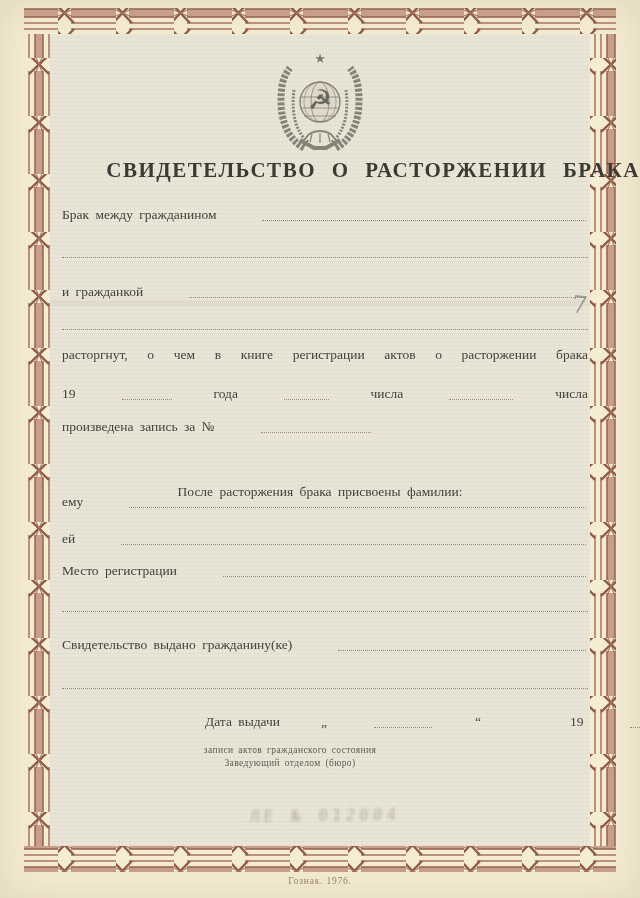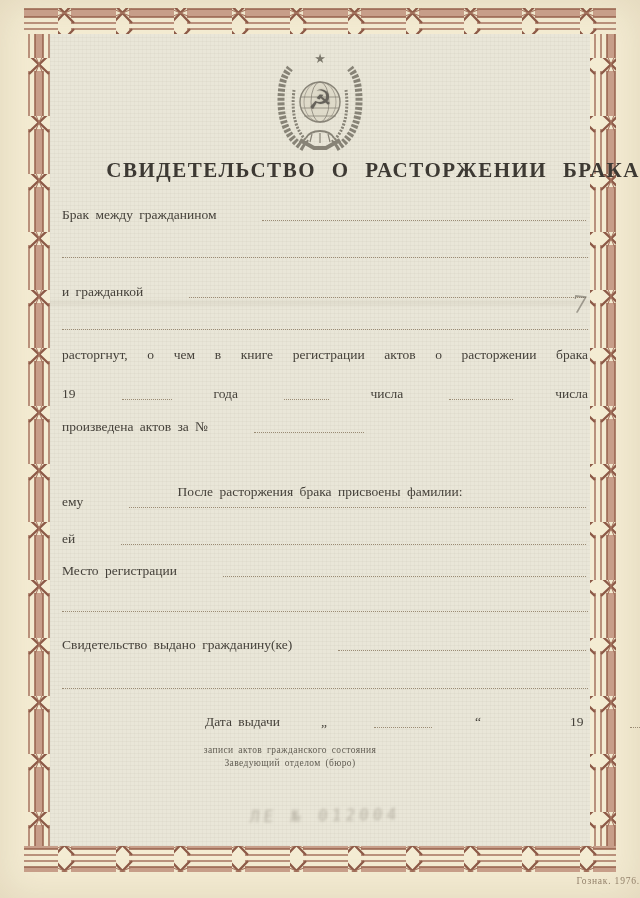"произведена актов за №" span.lbl { text: актов -> запись }
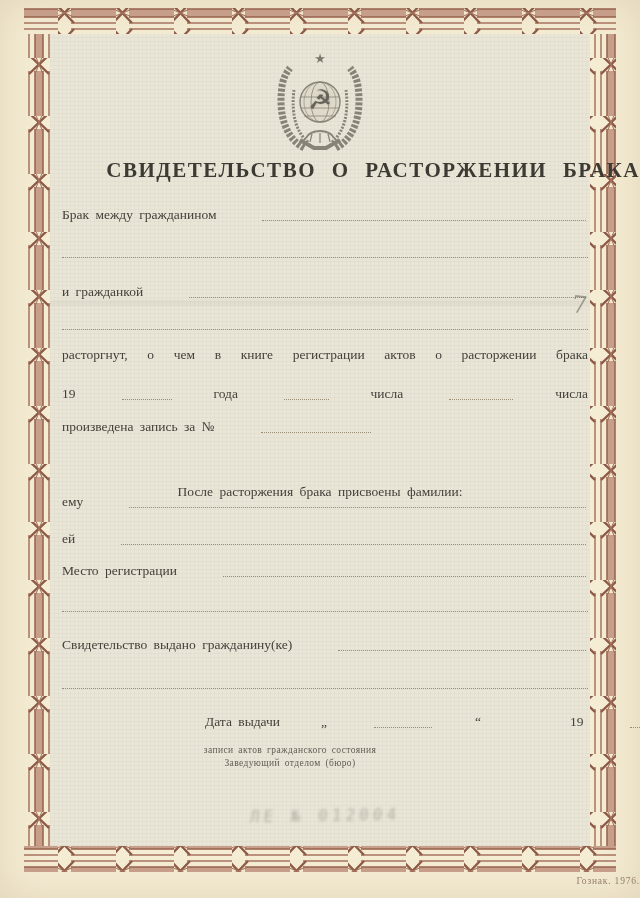"Гознак. 1976." .imprint { text-align: right -> center }
